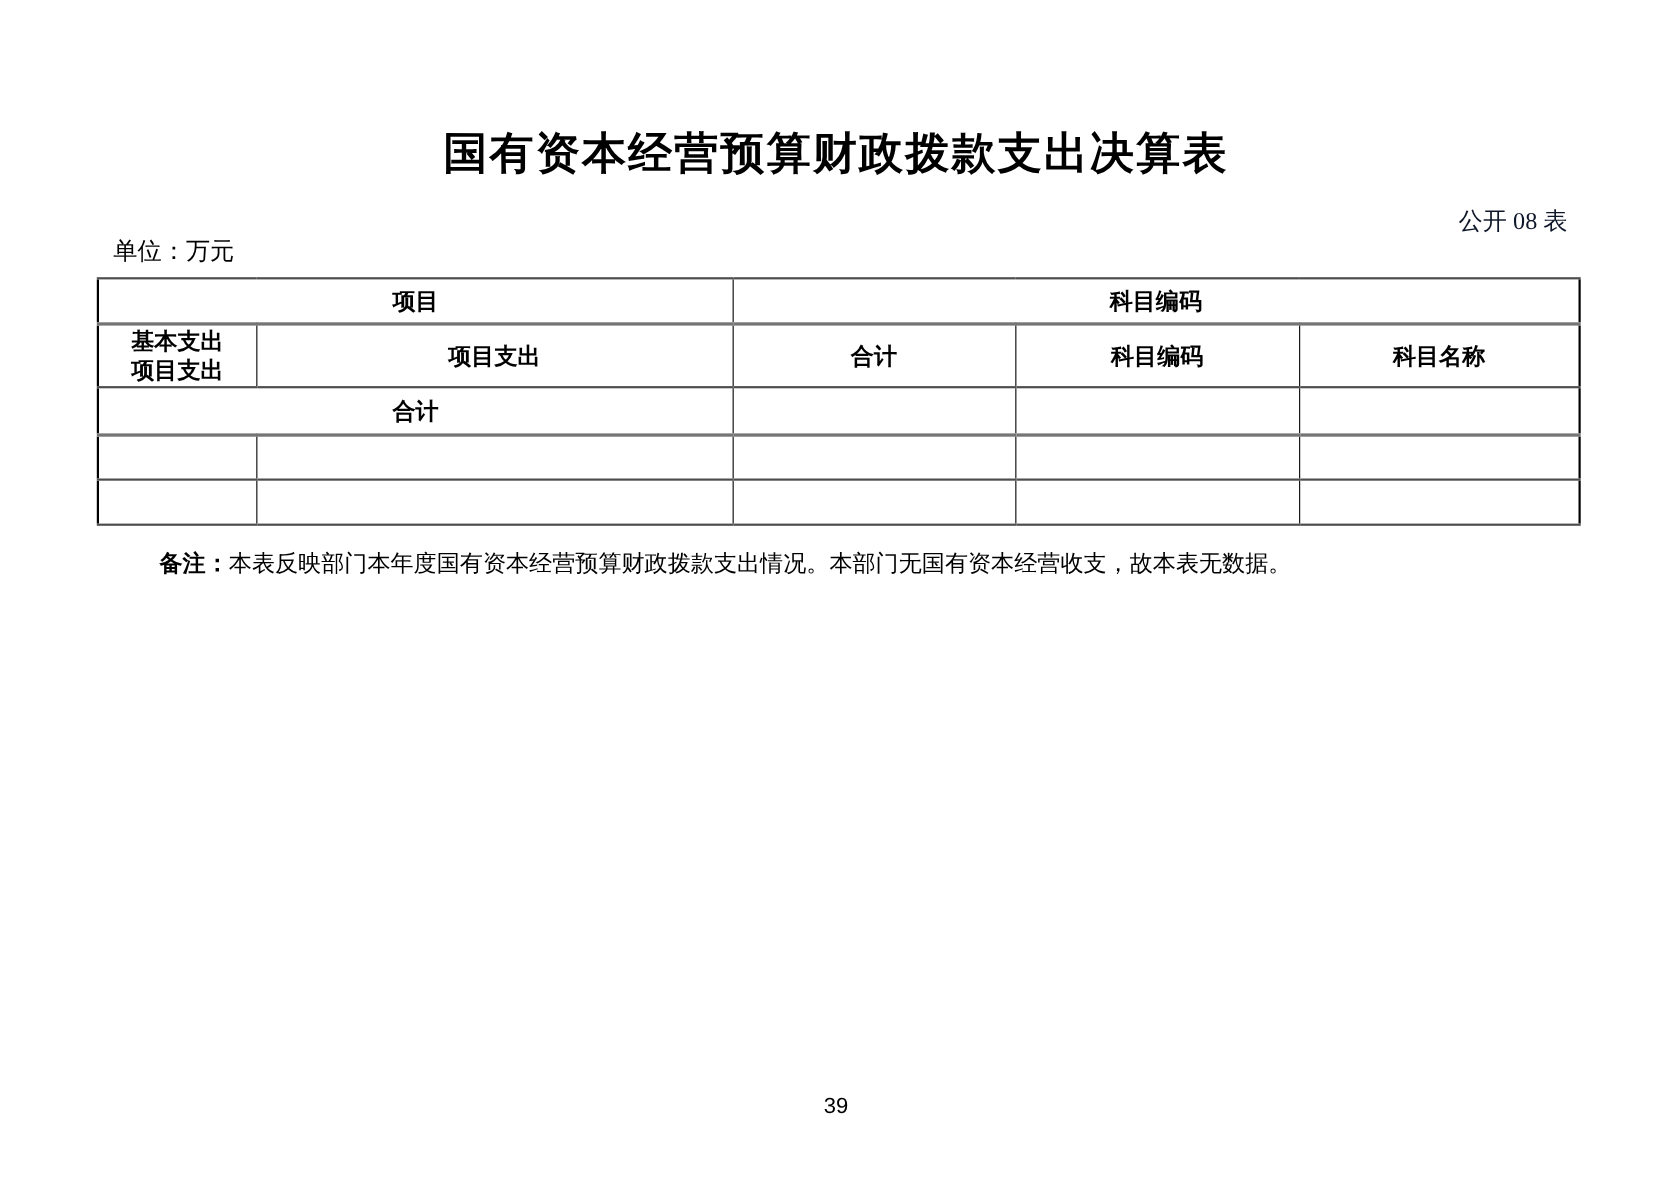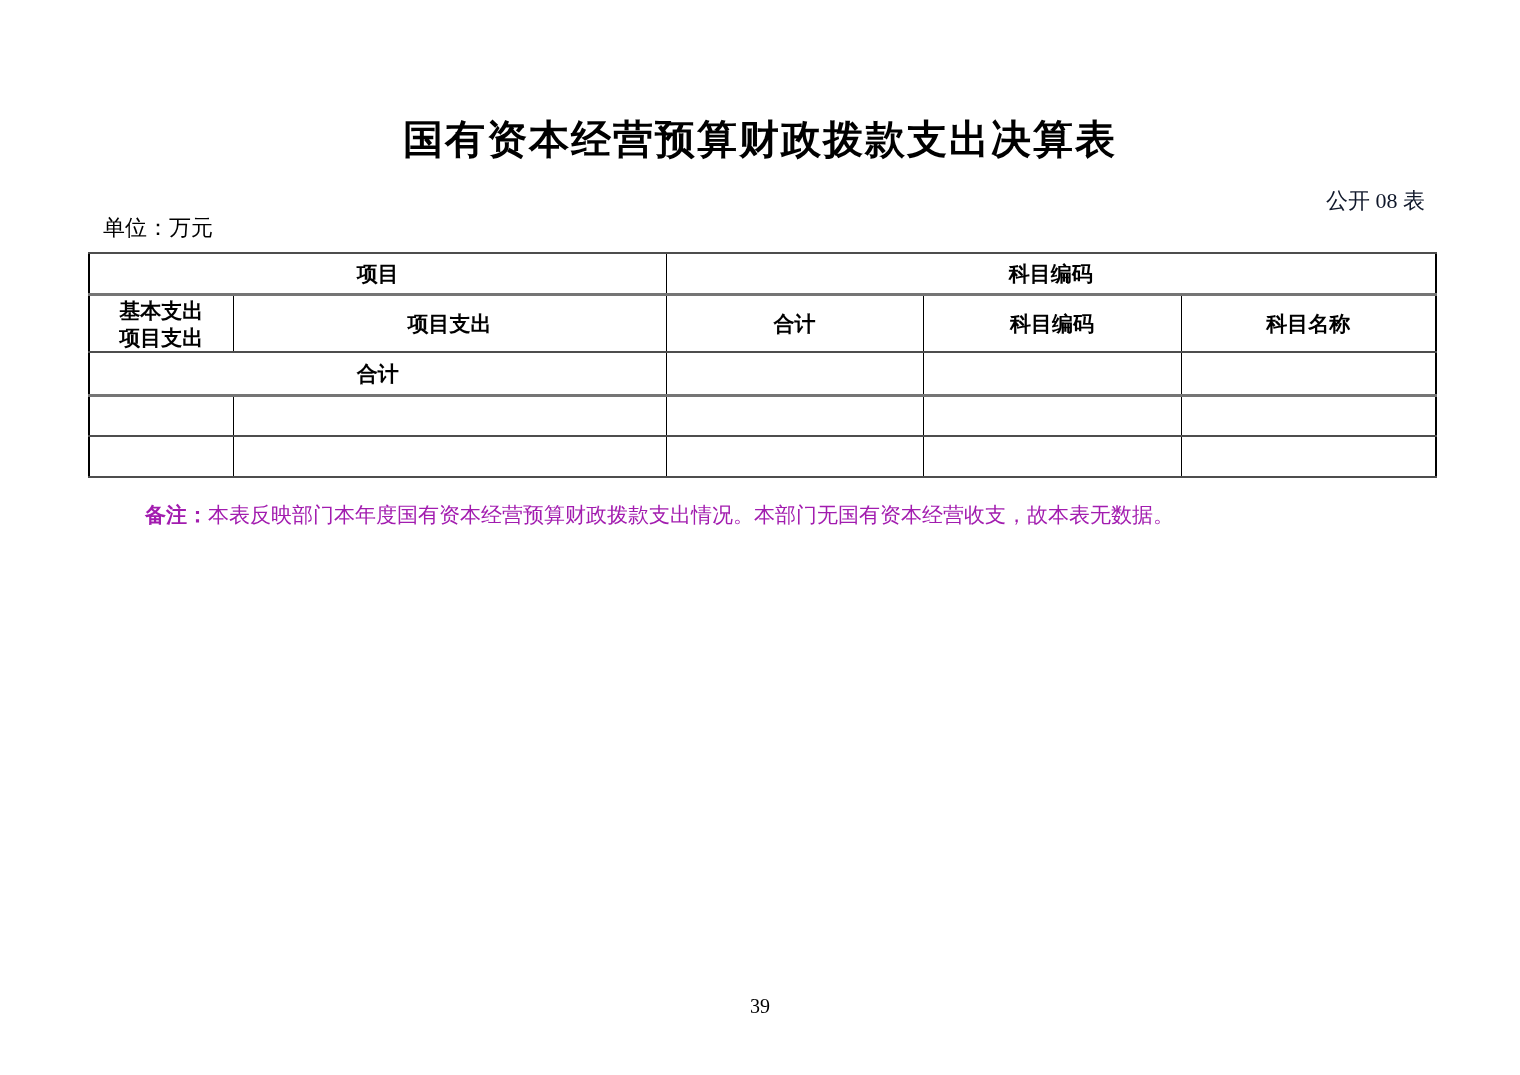"备注：本表反映部门本年度国有资本经营预算财政拨款支出情况。本部门无国有资本经营收" .note-line { color: #a21caf -> #000000; font-family: Liberation Sans, sans-serif -> Liberation Mono, monospace }
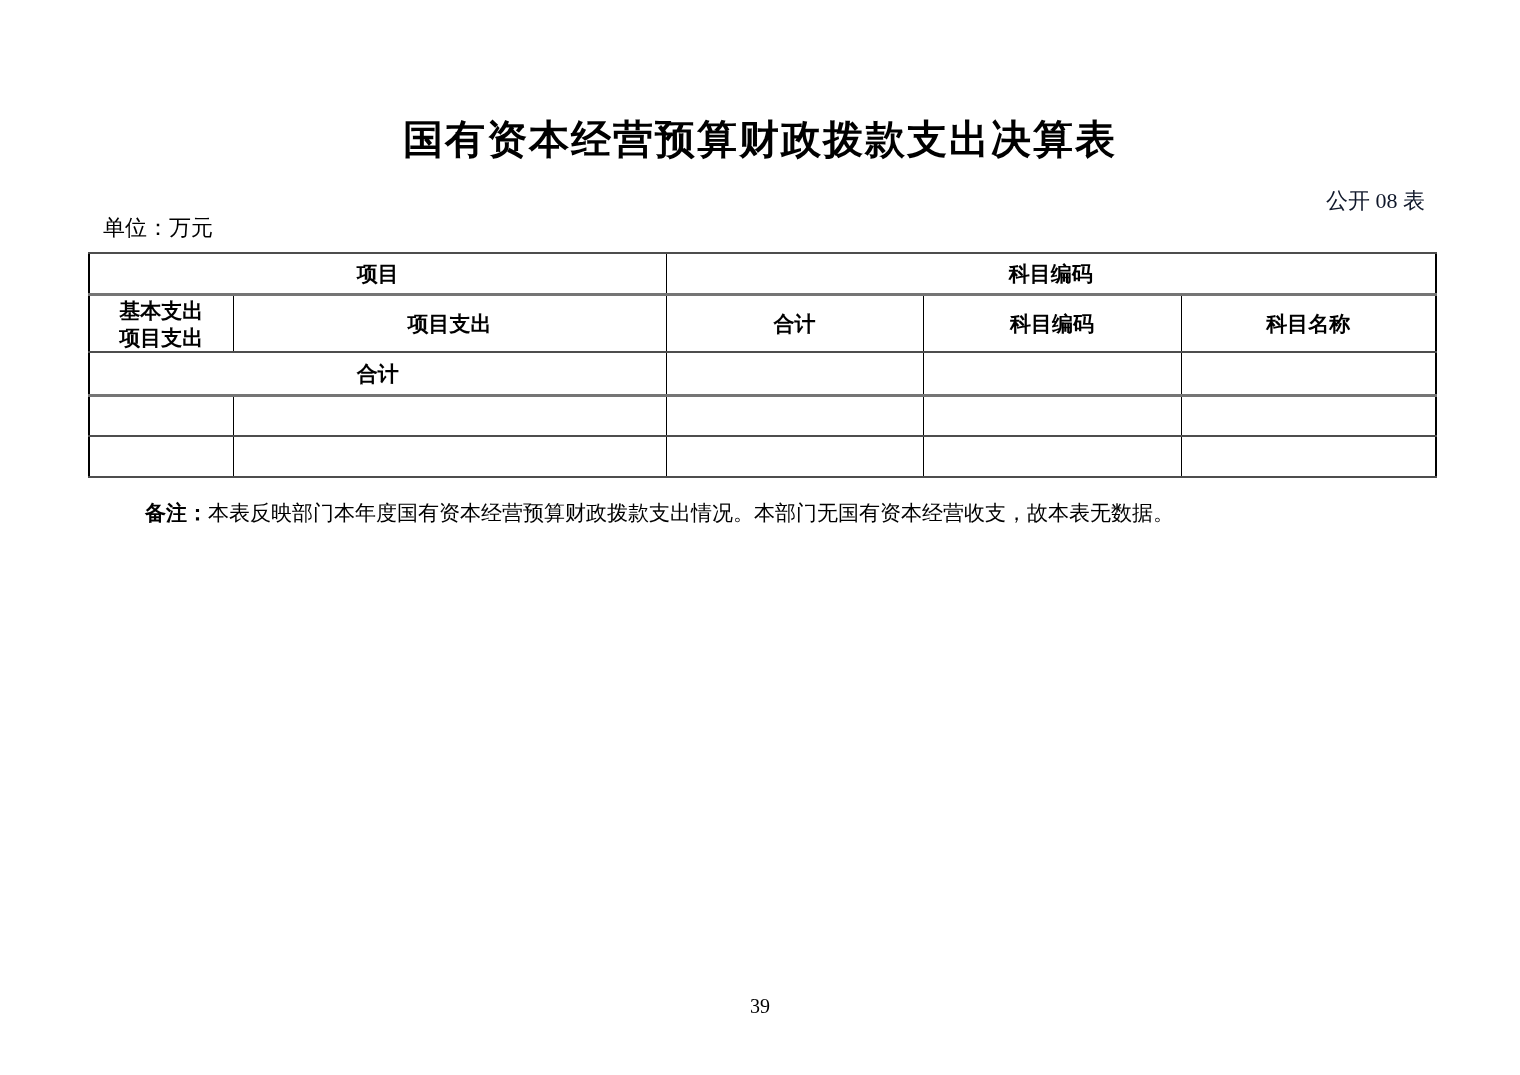"39" .page-number { font-family: Liberation Serif, serif -> Liberation Sans, sans-serif }
